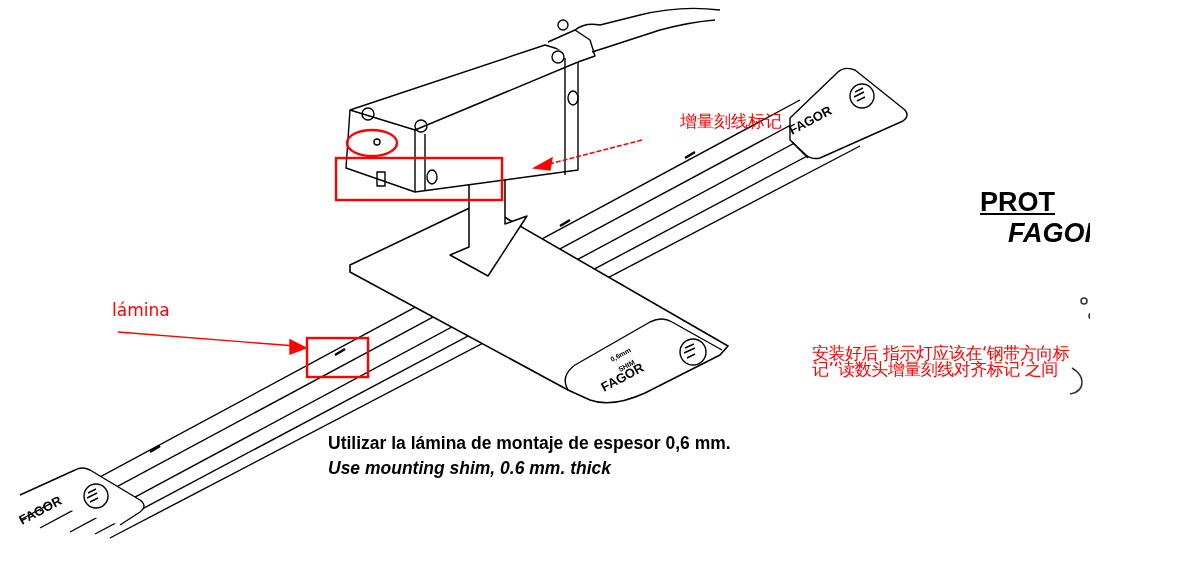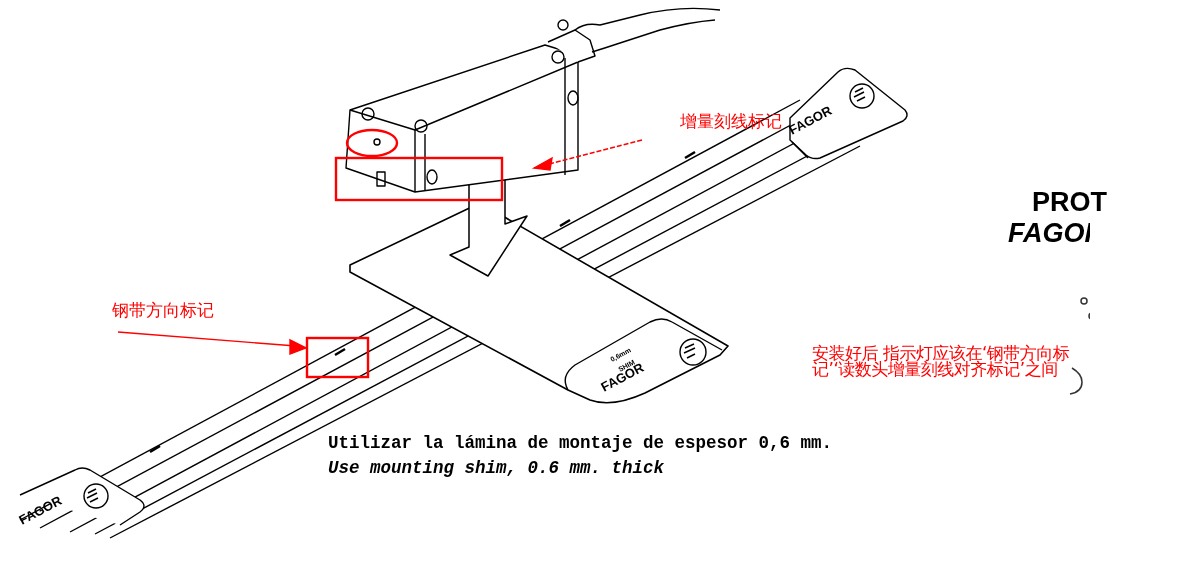"PROT" div.title-bold { left: 1032px -> 980px; text-decoration: none -> underline }
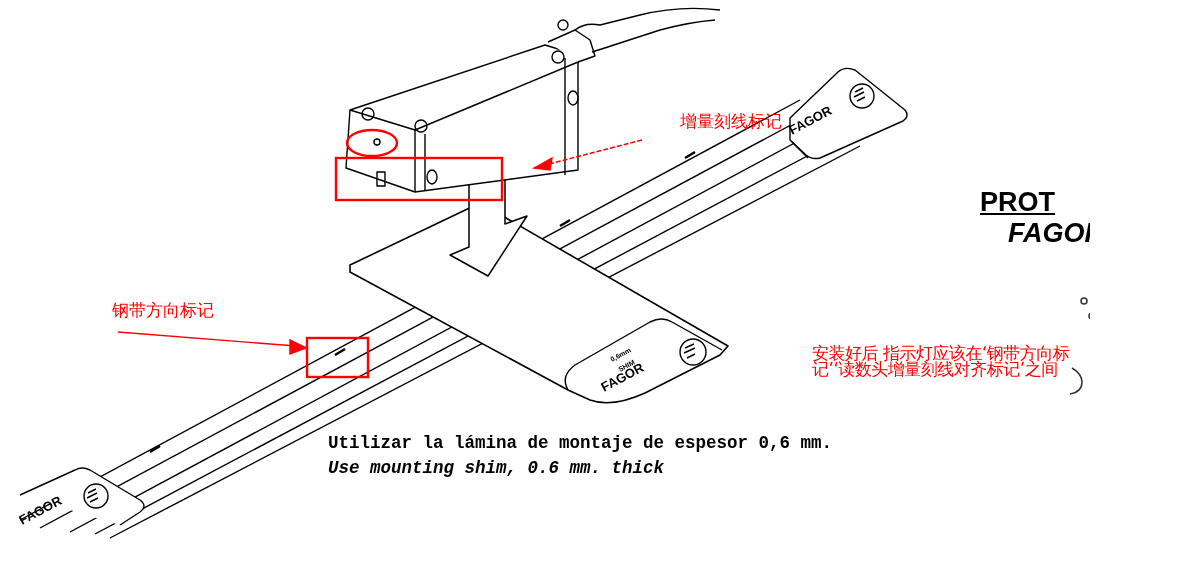"钢带方向标记" div.lbl-red { text: 钢带方向标记 -> lámina }
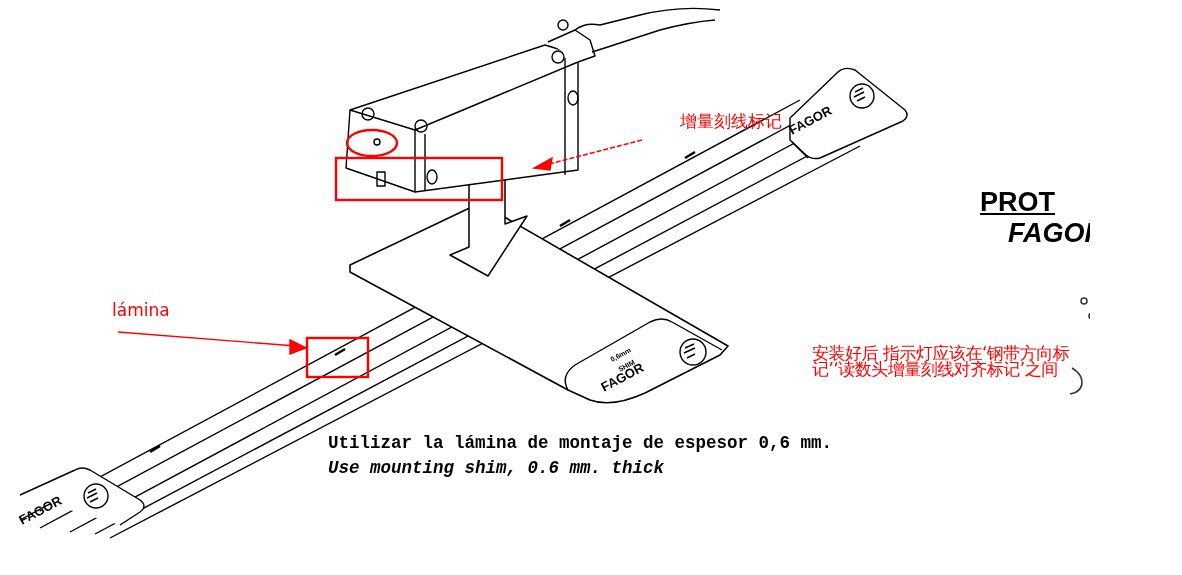"Utilizar la lámina de montaje" .instr { font-family: Liberation Mono, monospace -> Liberation Sans, sans-serif }
